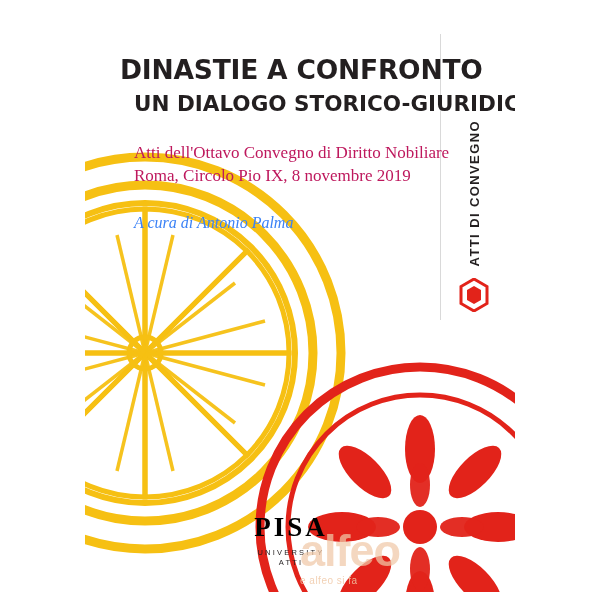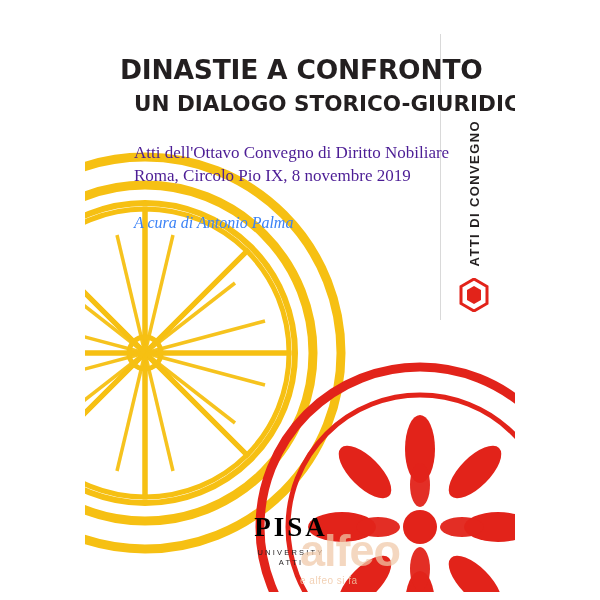"Atti dell'Ottavo Convegno di Diritto" .subtitle-lines { color: #4c1d95 -> #be185d }
